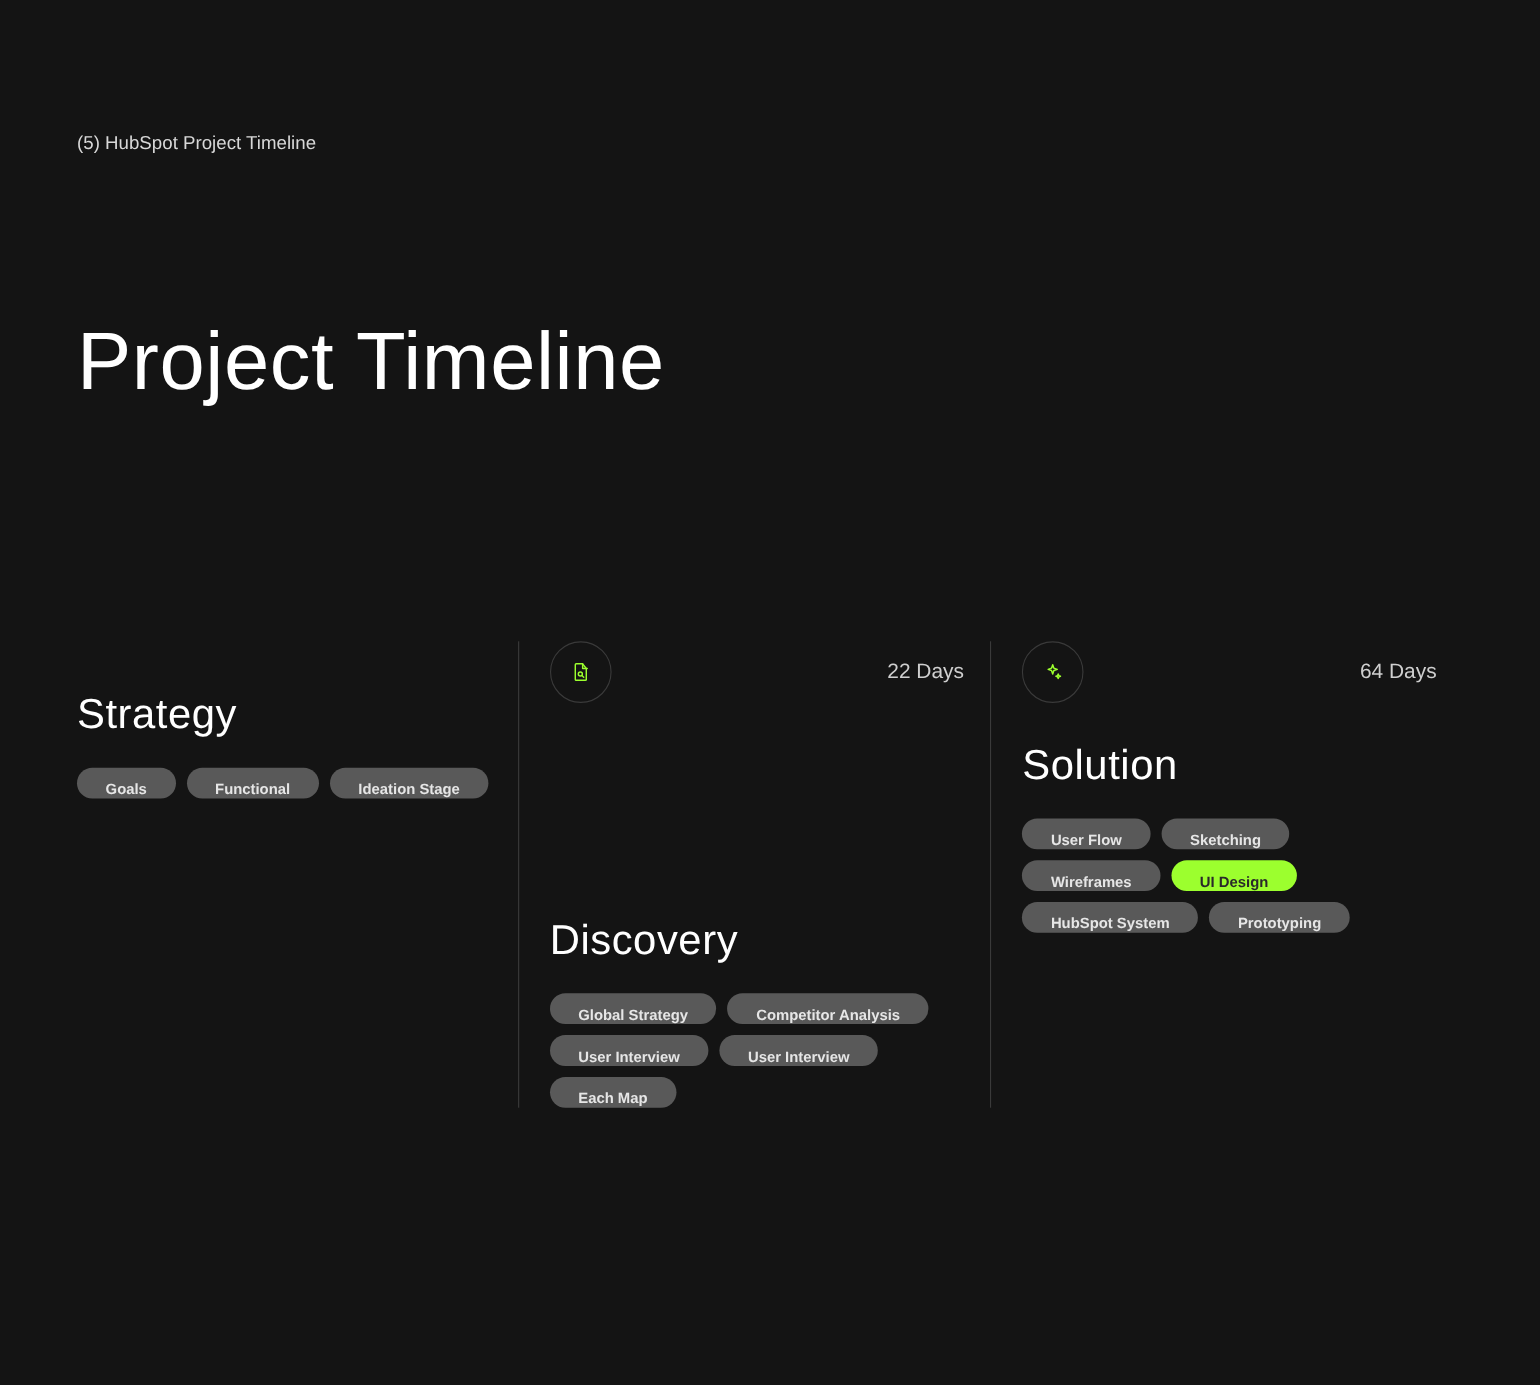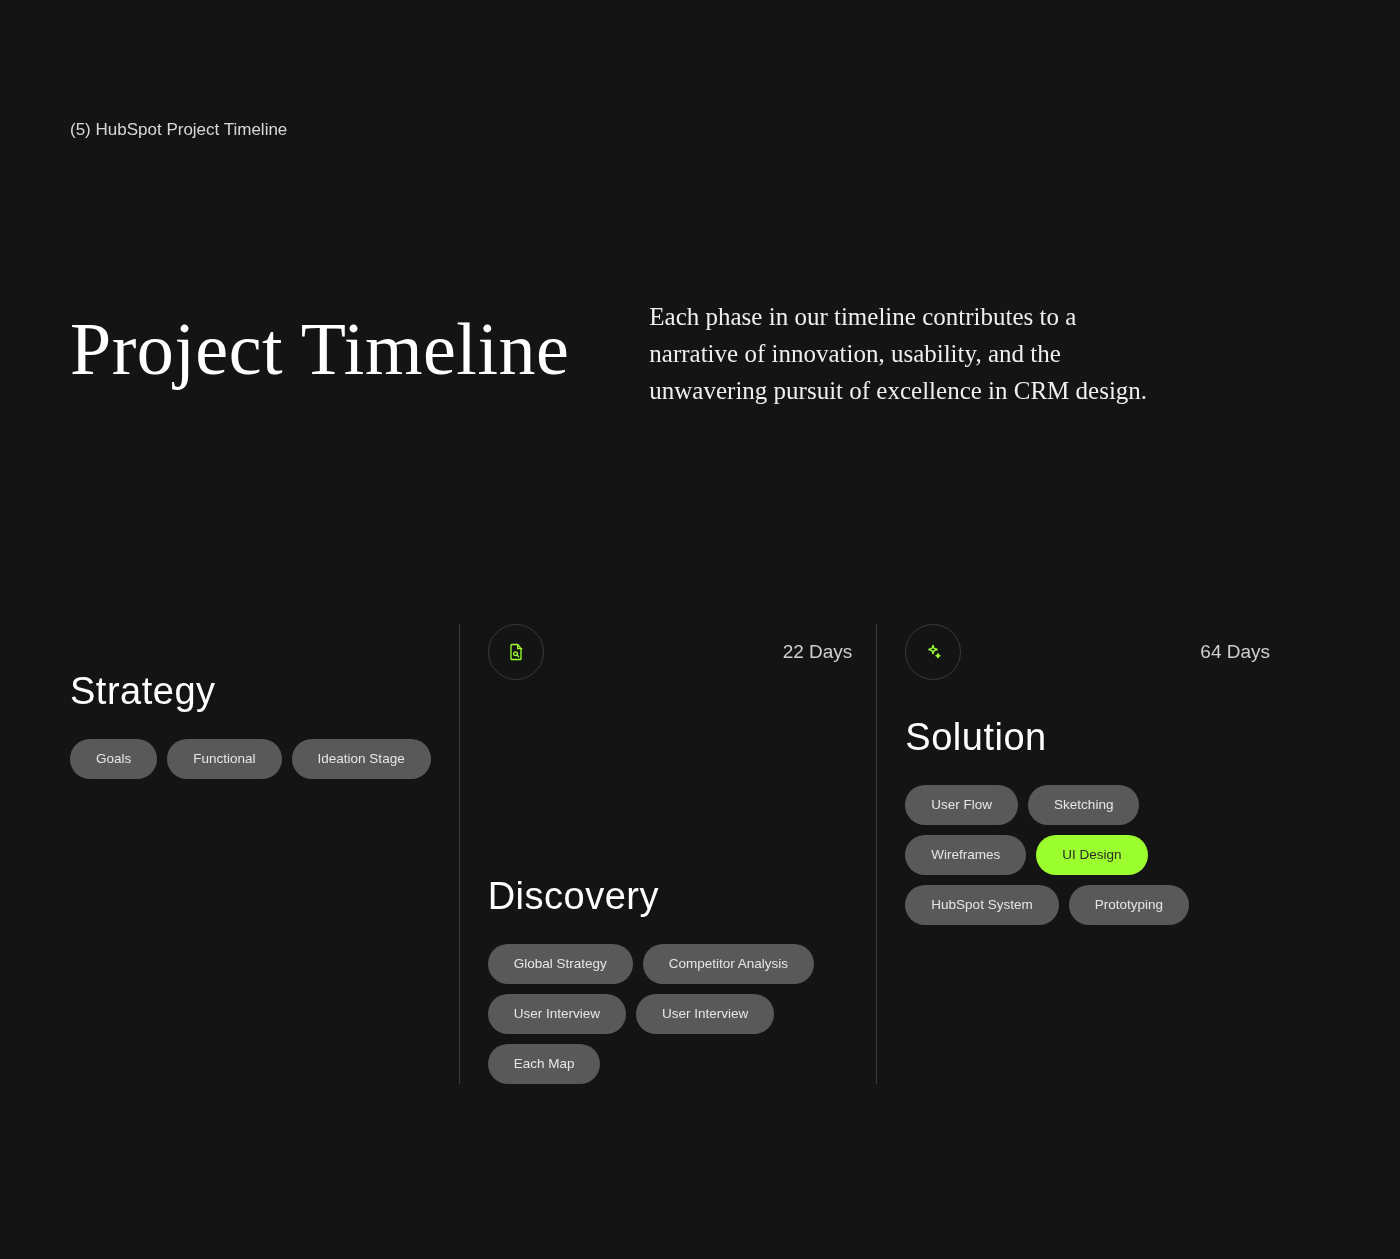"(5) HubSpot Project Timeline" .page { padding: 120px 106px 0 70px -> 120px 70px 0 70px }
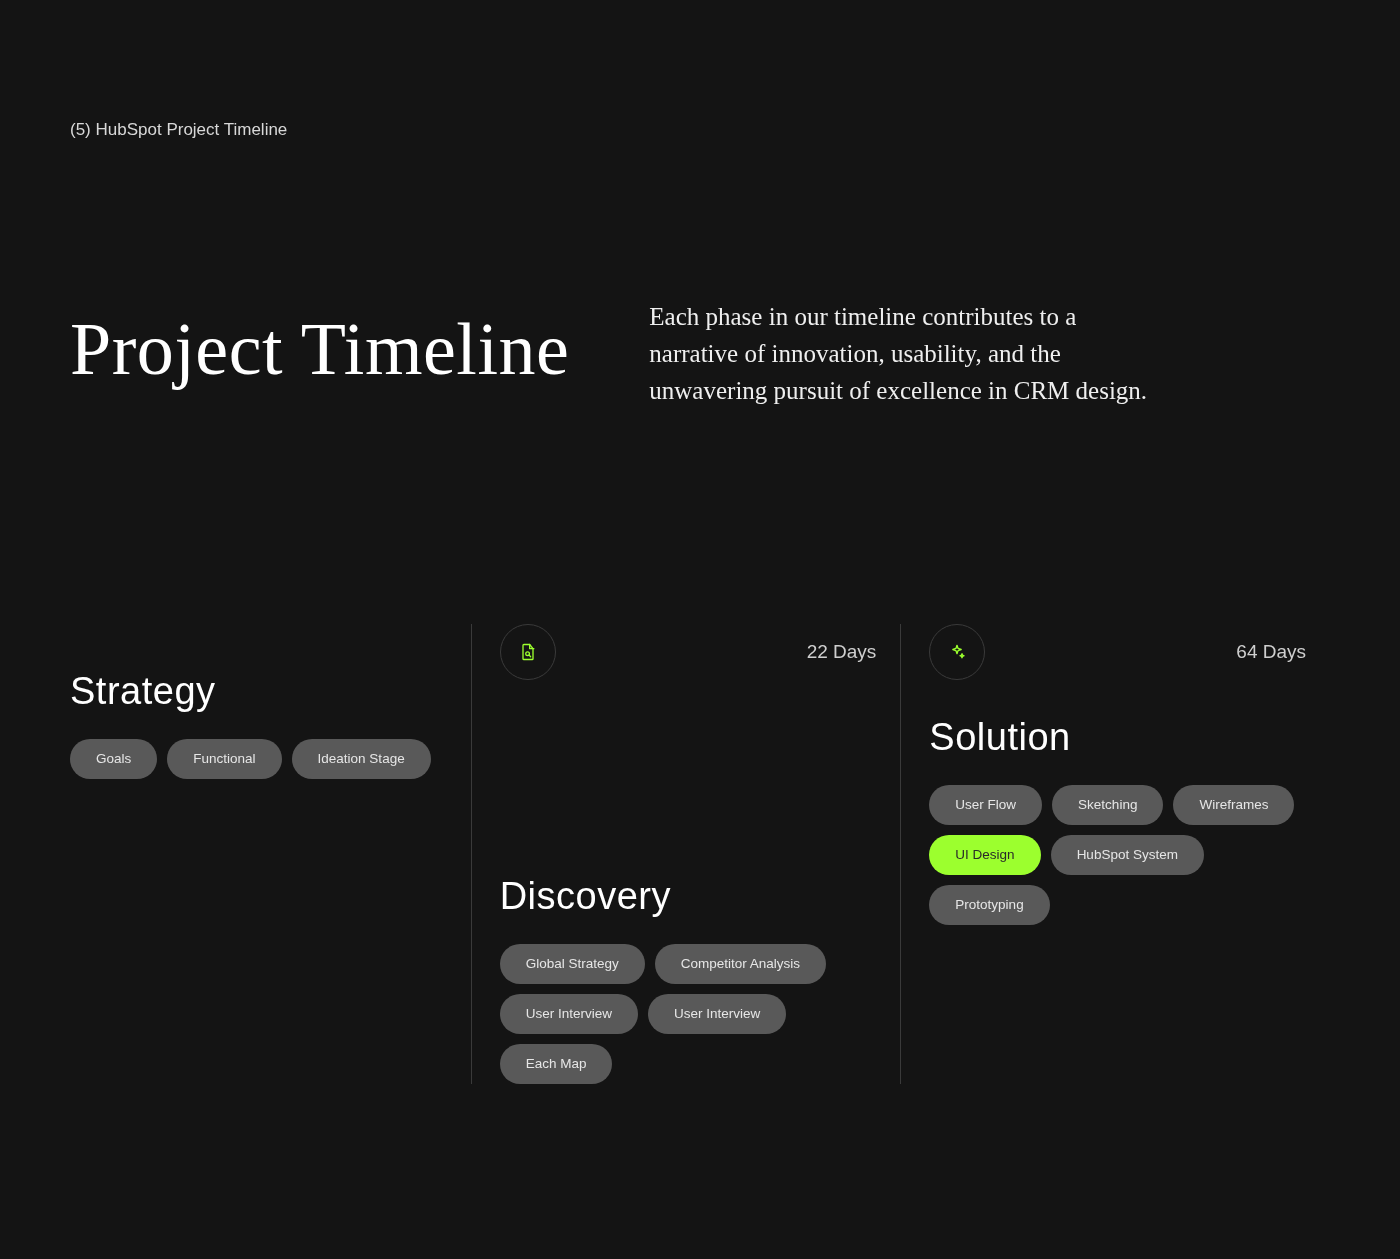"Project Timeline" .hero { align-items: center -> flex-end; font-family: Liberation Serif, serif -> none }
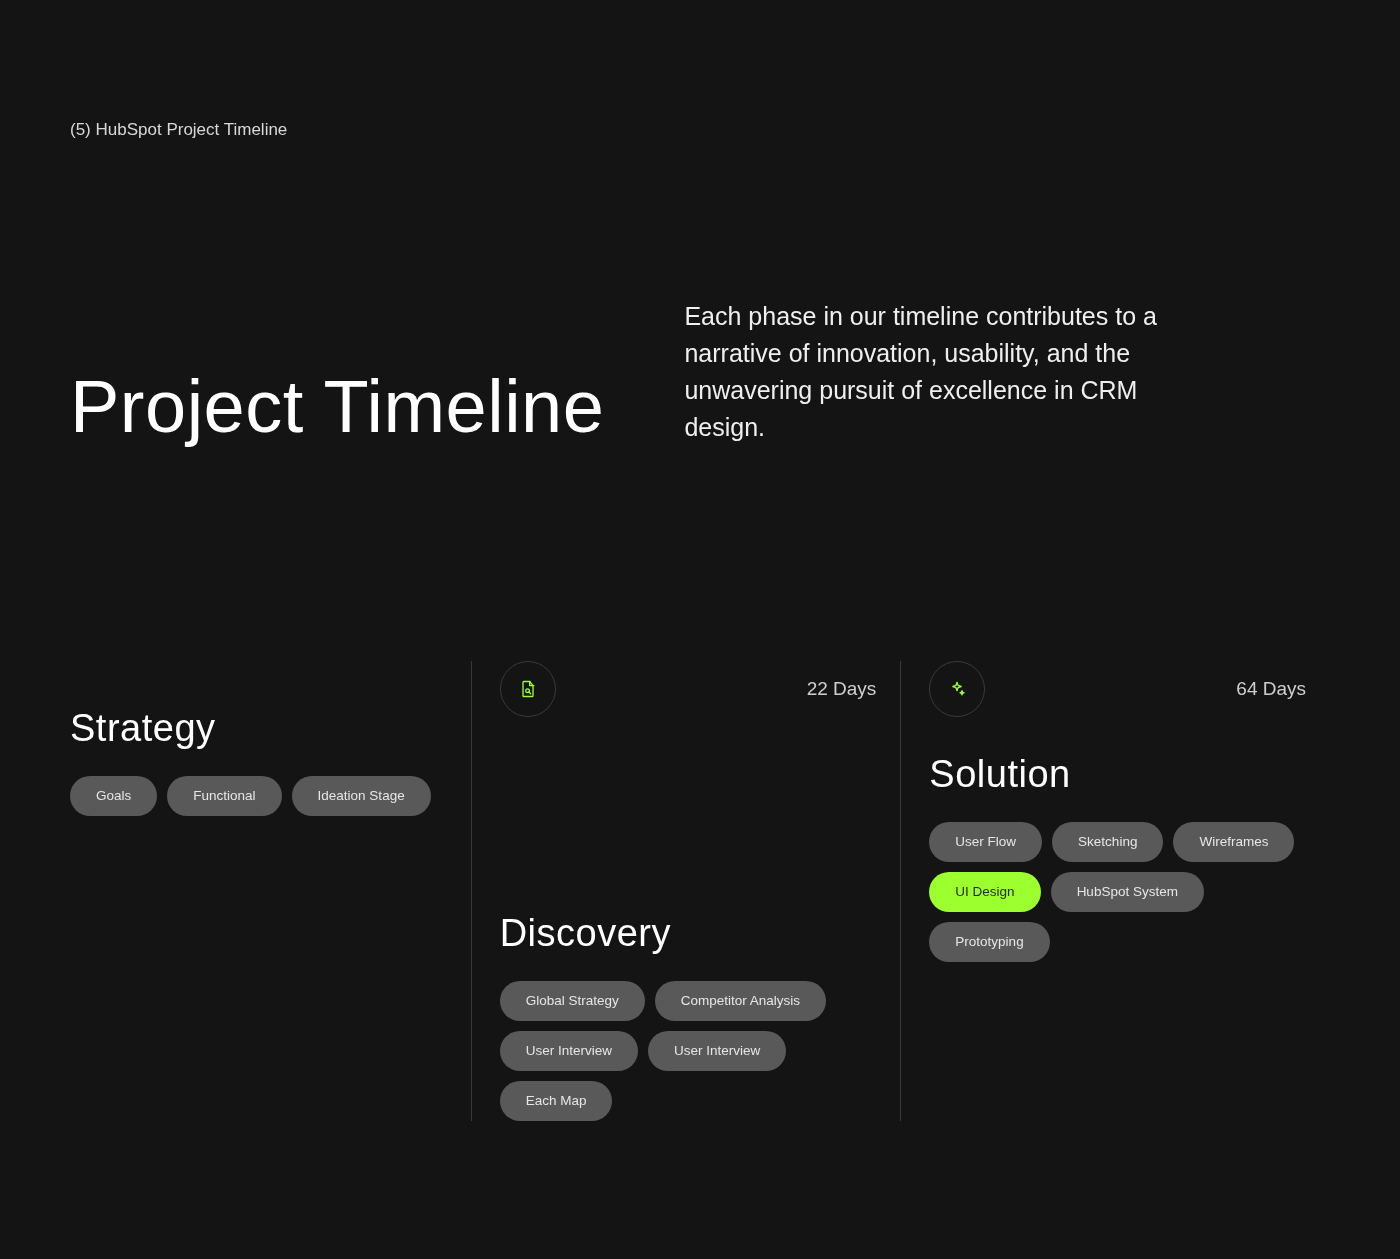"Each phase in our timeline" p { html: <p>Each phase in our timeline contributes to a narrative of innovation, usability, and the unwavering pursuit of excellence in CRM design.</p> -> none }
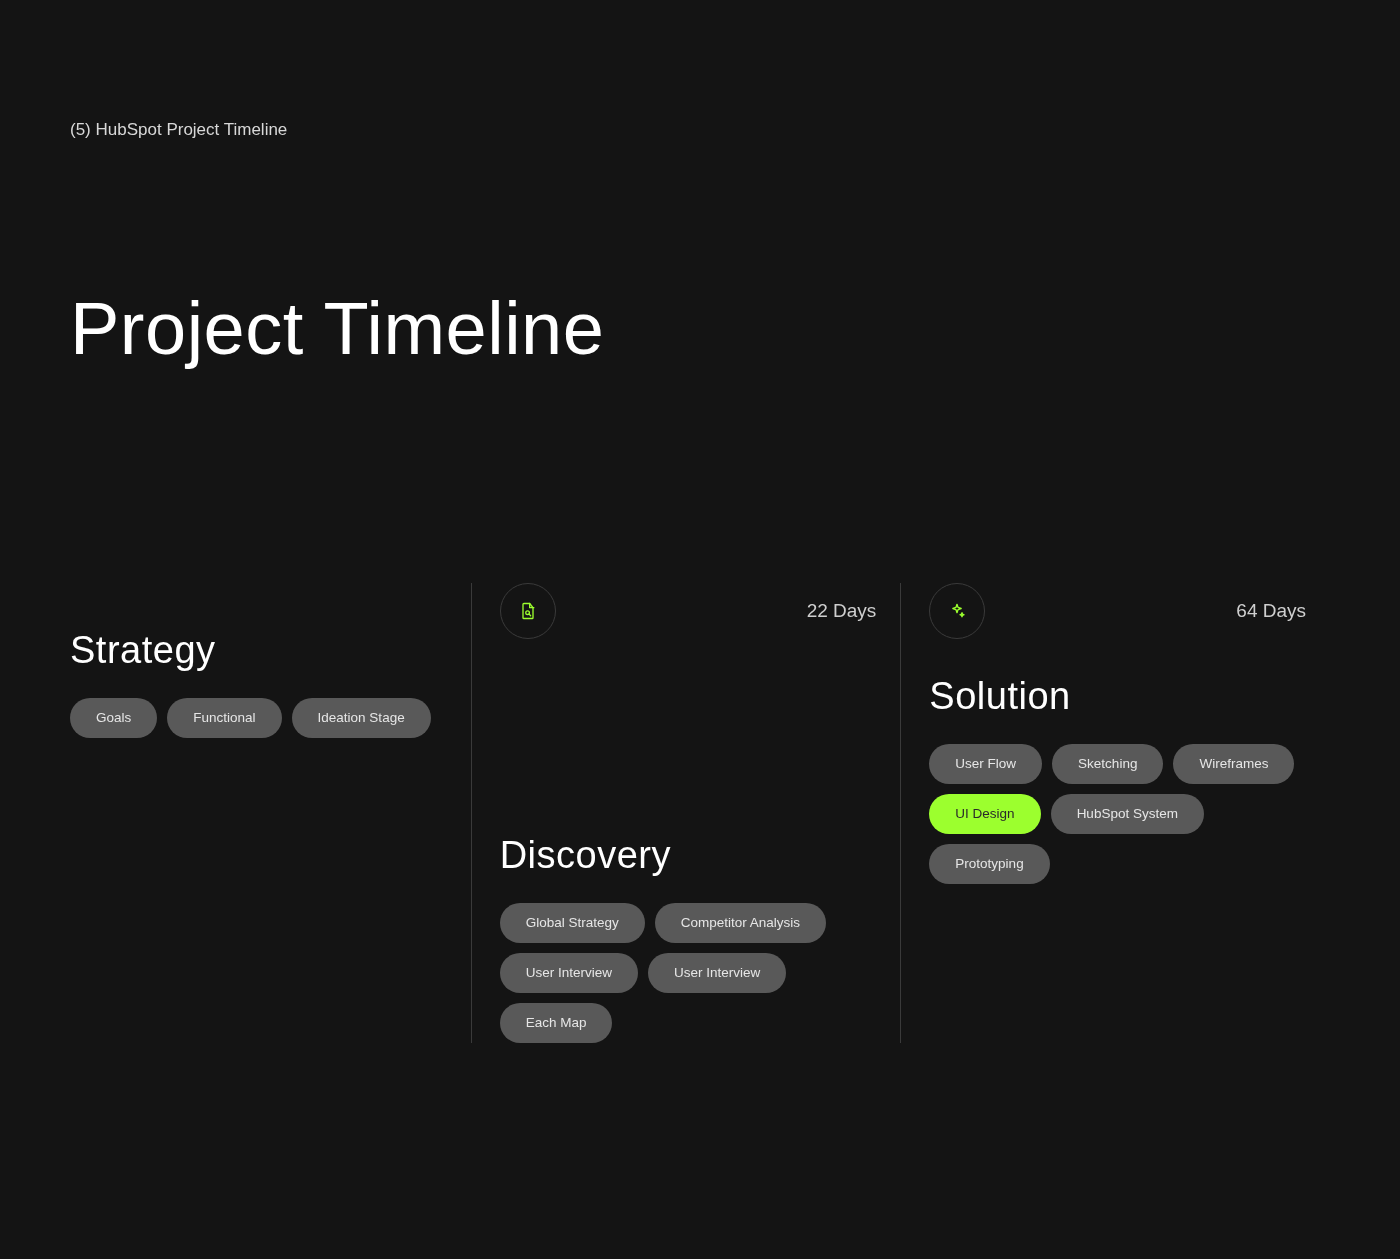"Goals" .pill { font-weight: 400 -> 700; height: 40px -> 28px }
